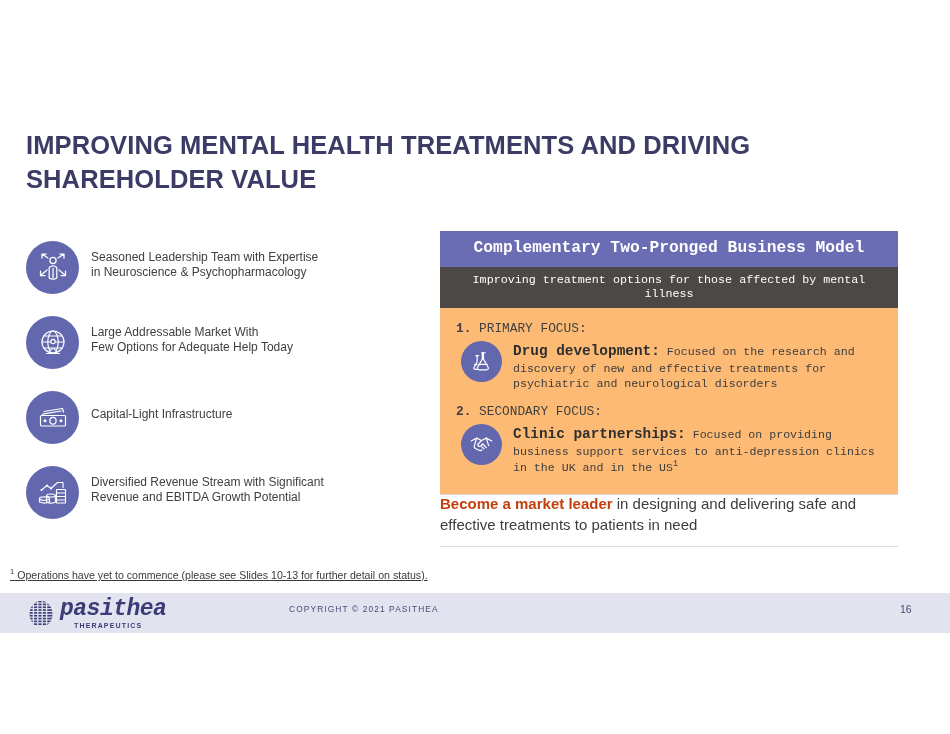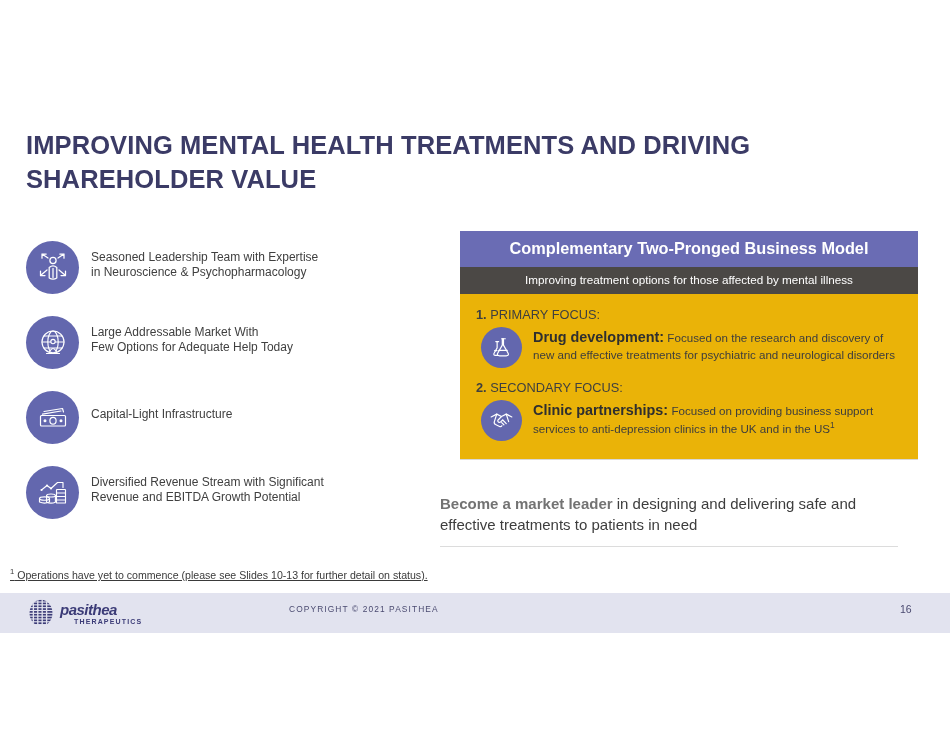"Complementary Two-Pronged Business Model" .panel { font-family: none -> Liberation Mono, monospace; left: 460px -> 440px }
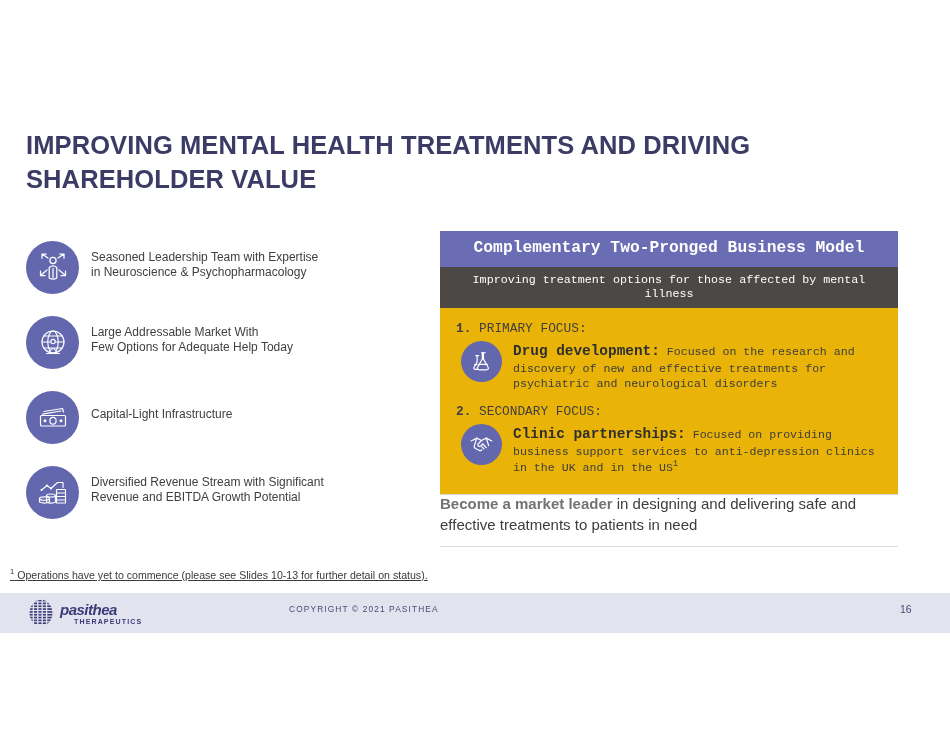"1. PRIMARY FOCUS:" .panel-body { background: #eab308 -> #fdba74 }
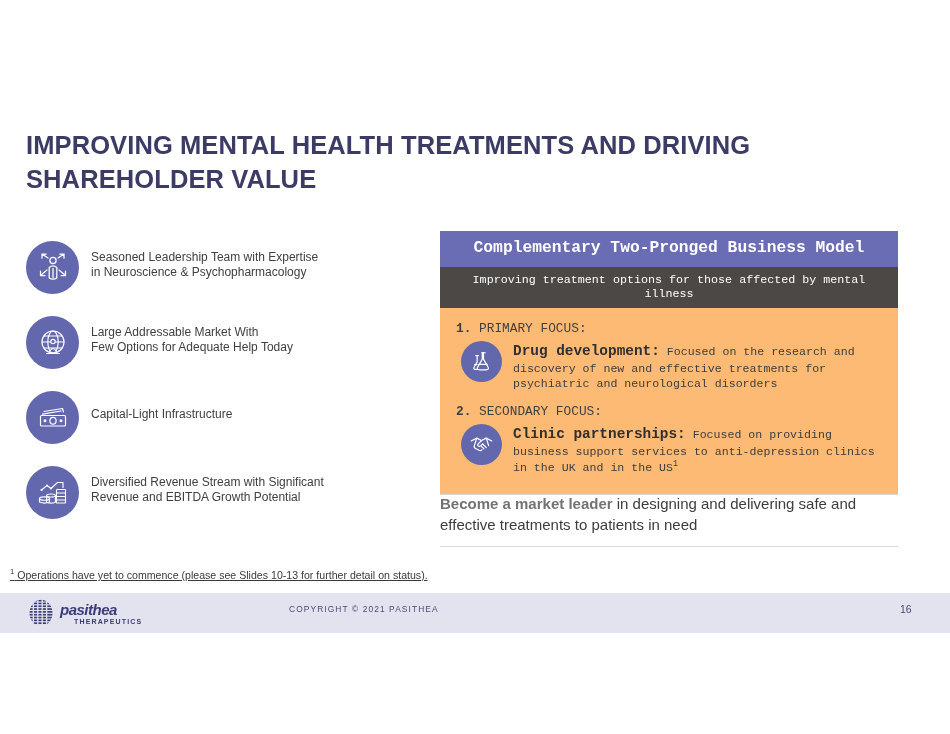"Become a market leader" .closing b { color: #737373 -> #c2410c }
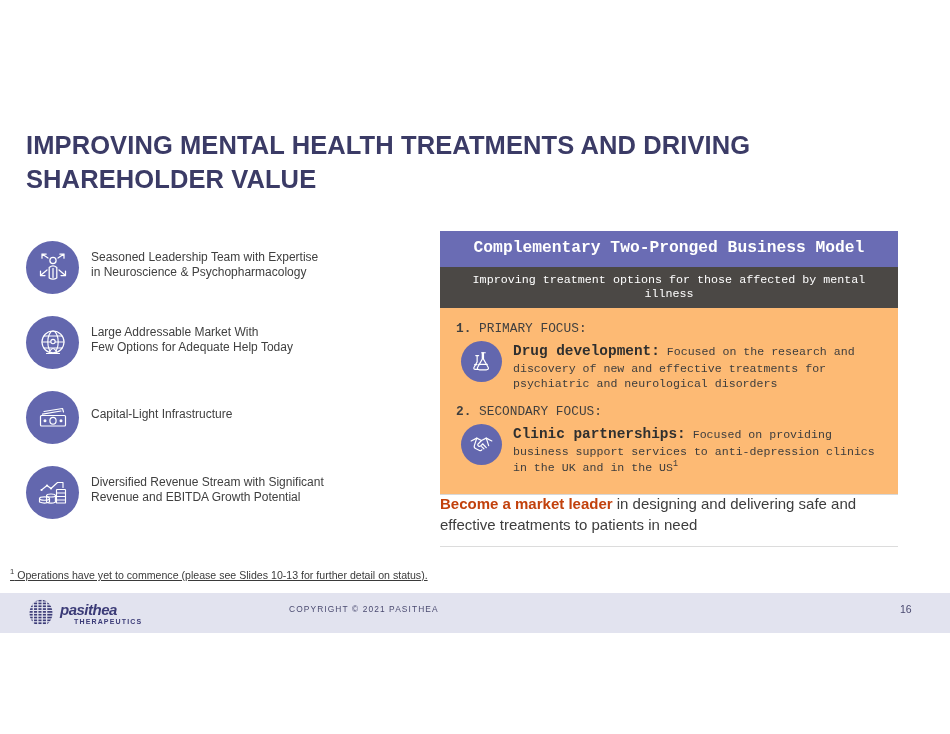"pasithea" .logo-name { font-family: none -> Liberation Mono, monospace; font-size: 15px -> 23px }
